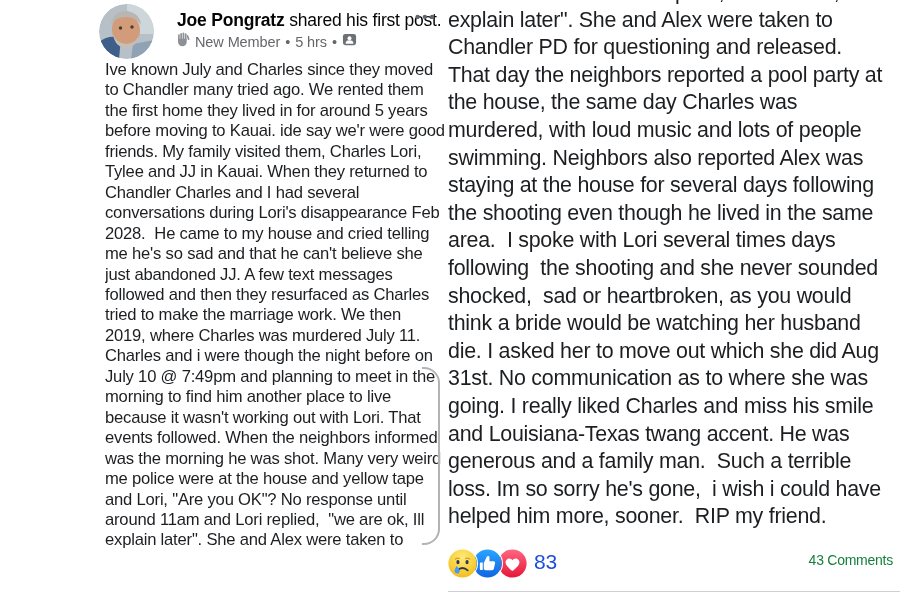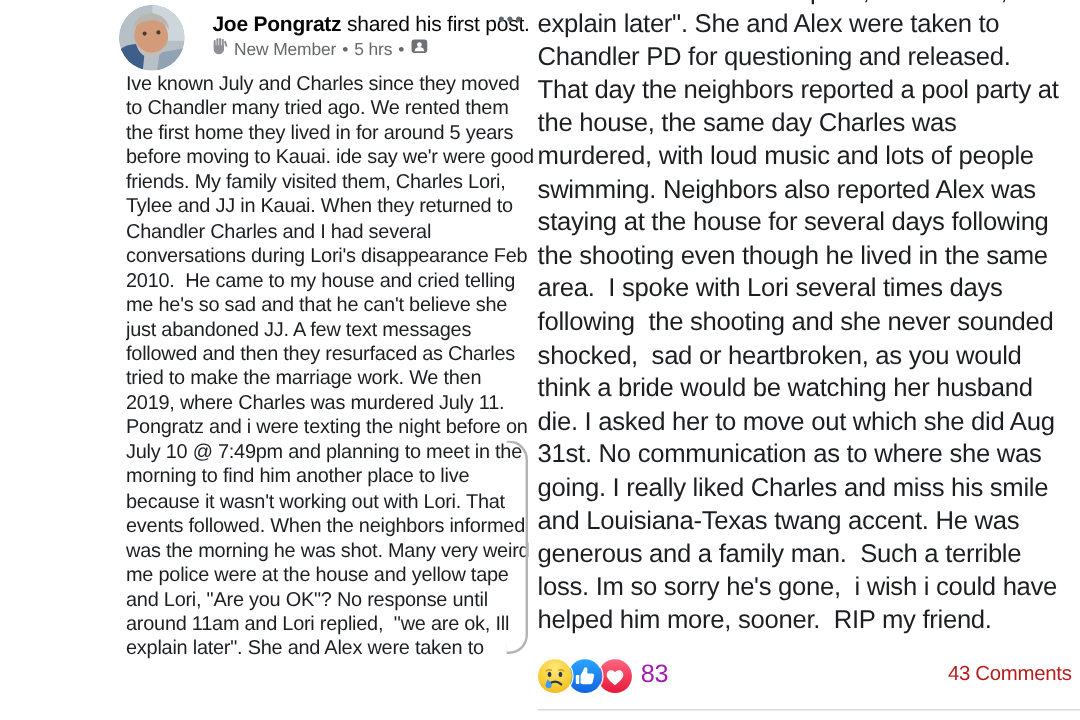"2010. He came to my" div.left-line { text: 2010 -> 2028 }
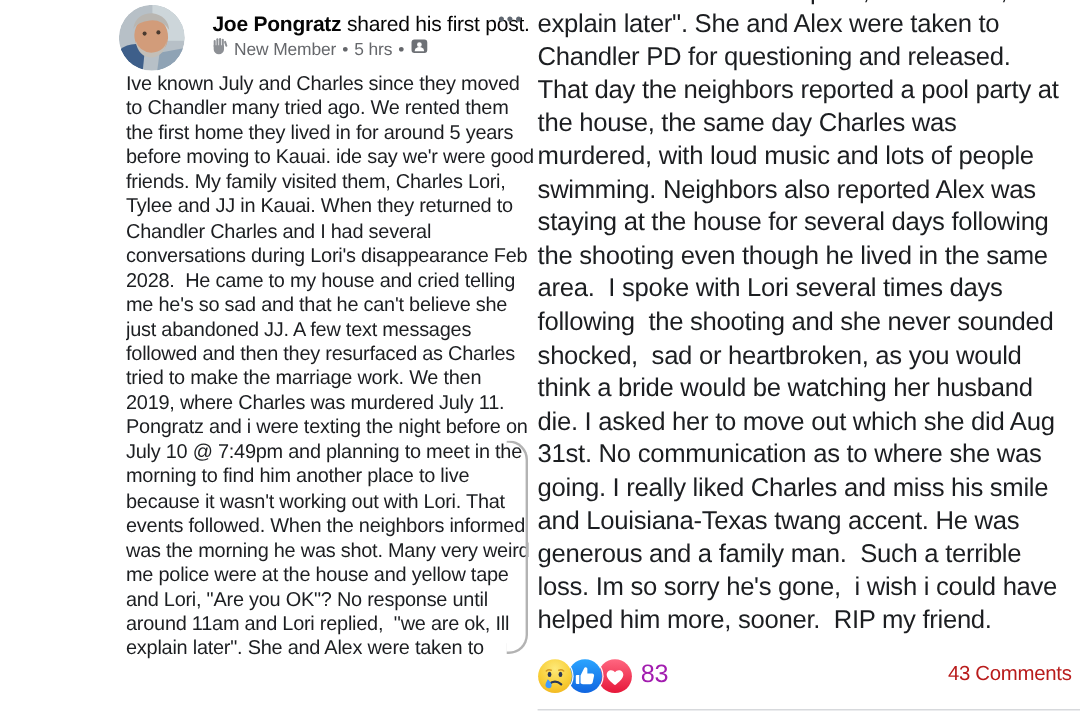"Pongratz and i were texting" div.left-line { text: Pongratz and i were texting -> Charles and i were though }
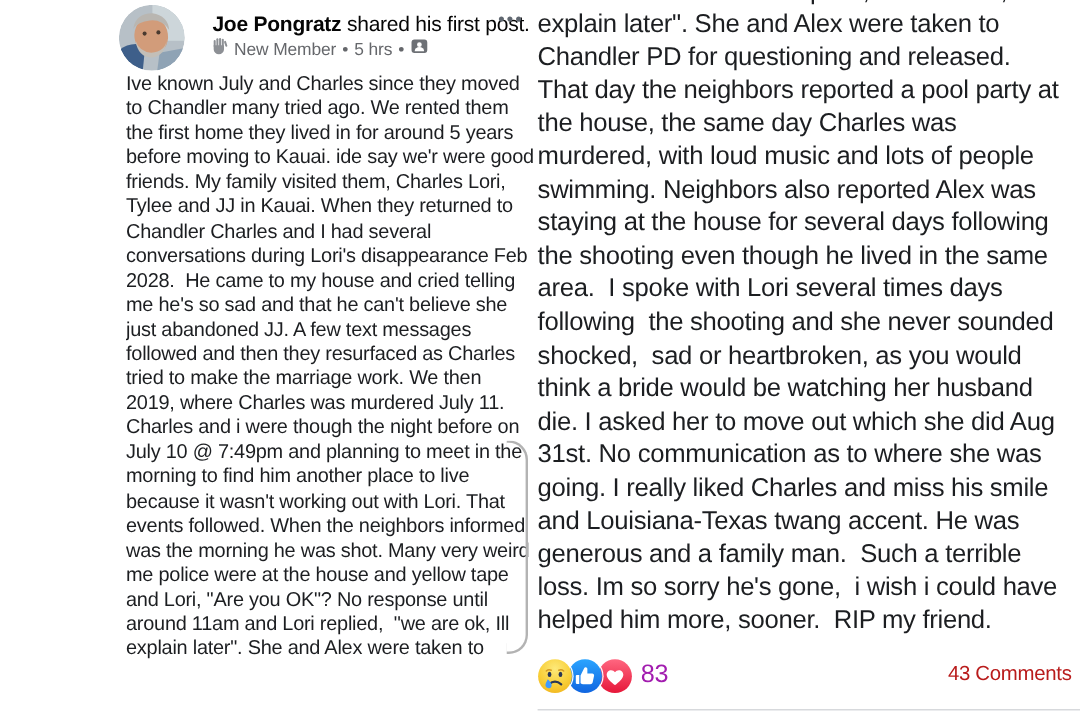"83" .count { color: #a21caf -> #1d4ed8 }
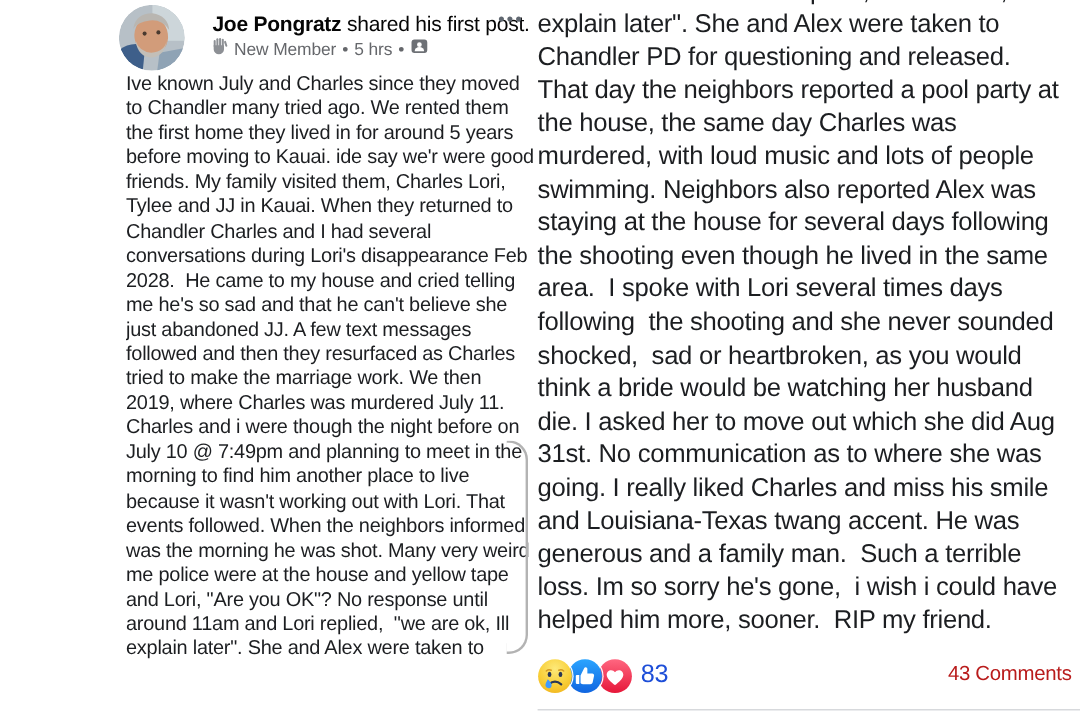"43 Comments" .comments { color: #b91c1c -> #15803d; font-size: 17px -> 14px }
